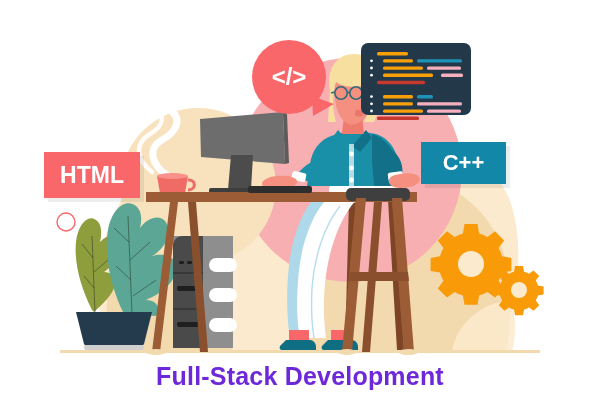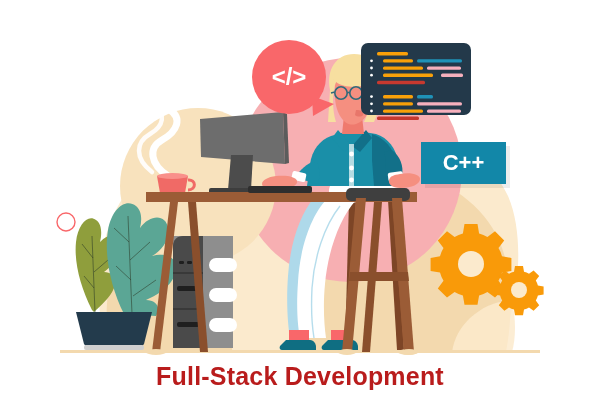"HTML" div.tagbox { html: none -> <div> <span>HTML</span> </div> }
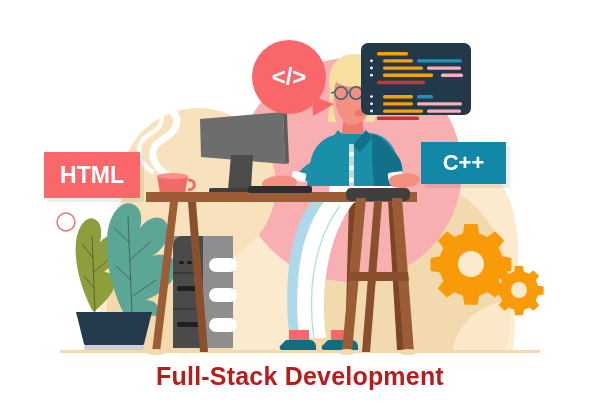"Full-Stack Development" .caption { color: #b91c1c -> #6d28d9 }
